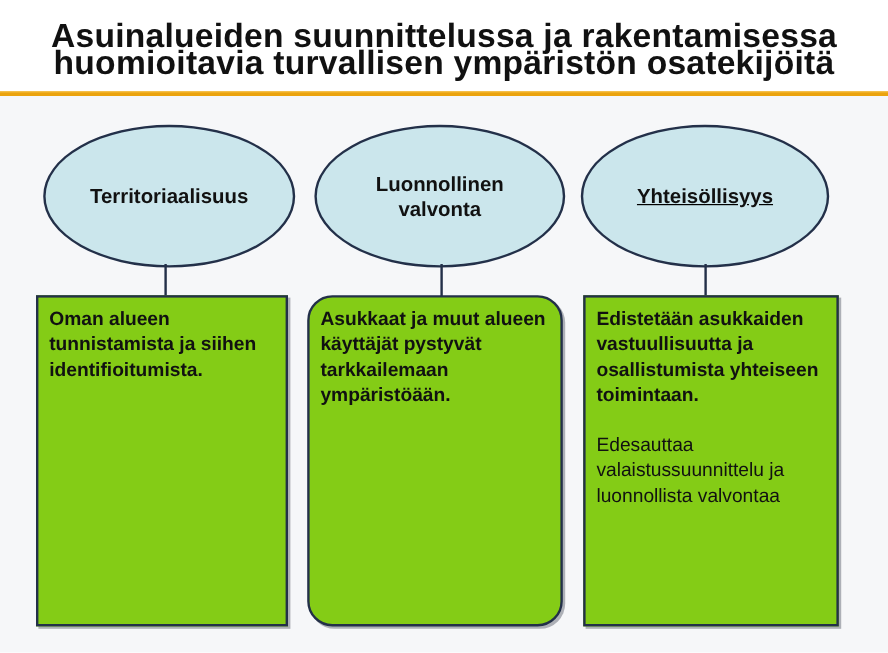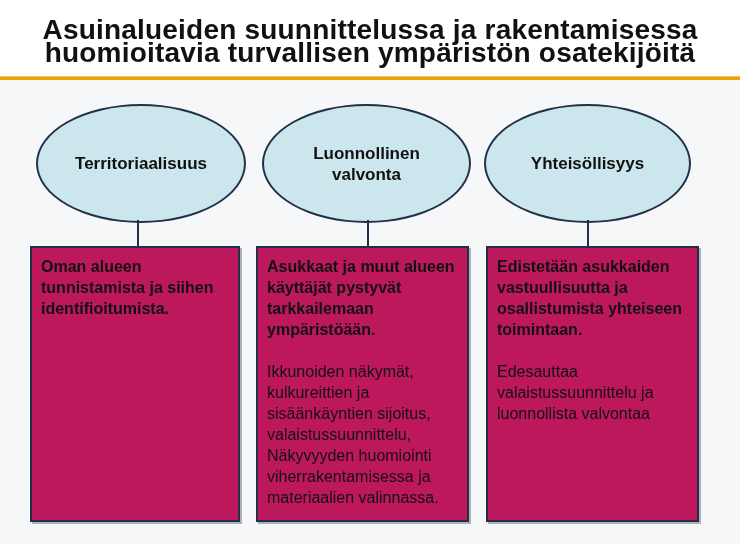"Yhteisöllisyys" .c3e { text-decoration: none -> underline }
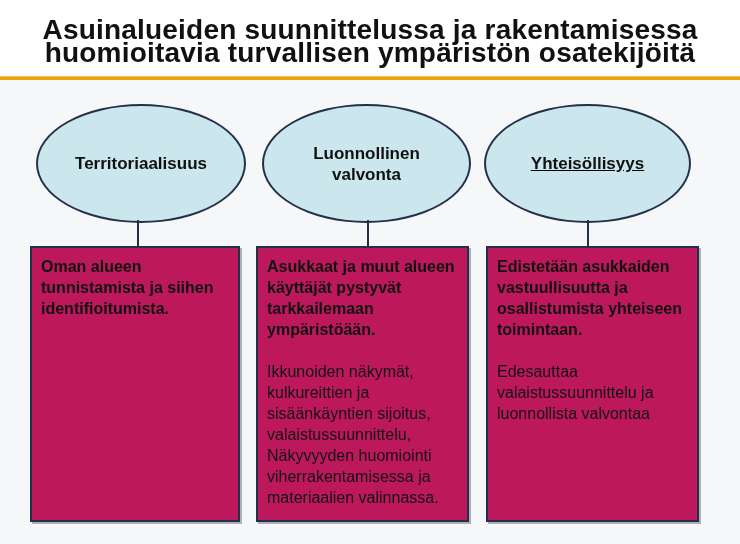"Oman alueen tunnistamista ja siihen" .box { background: #be185d -> #84cc16 }
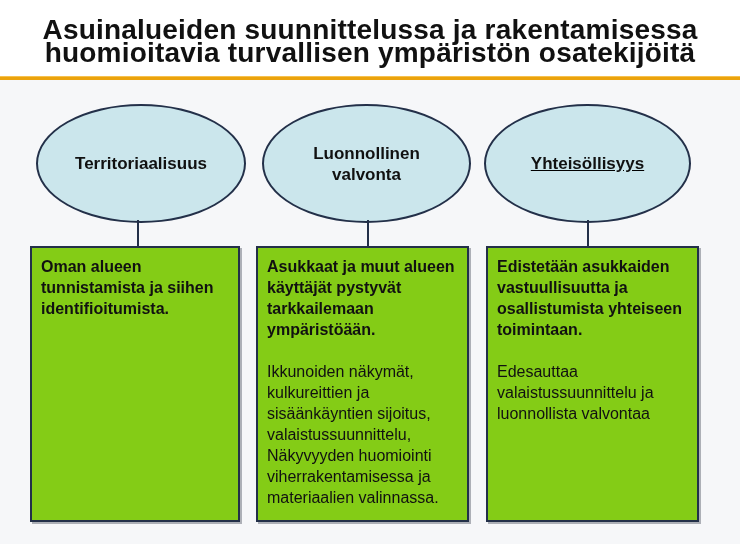"Asukkaat ja muut alueen käyttäjät" .c2b { border-radius: none -> 21px }
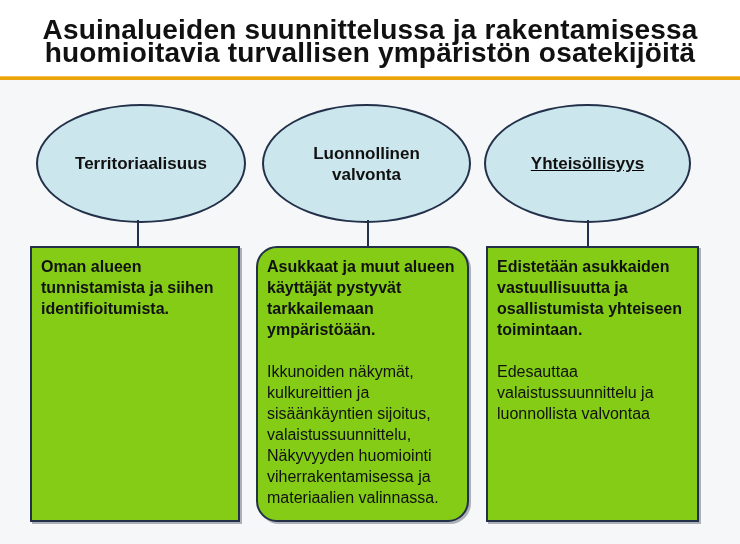"Ikkunoiden näkymät, kulkureittien ja" p.body { html: <p>Ikkunoiden näkymät, kulkureittien ja sisäänkäyntien sijoitus, valaistussuunnittelu, Näkyvyyden huomiointi viherrakentamisessa ja materiaalien valinnassa.</p> -> none }
